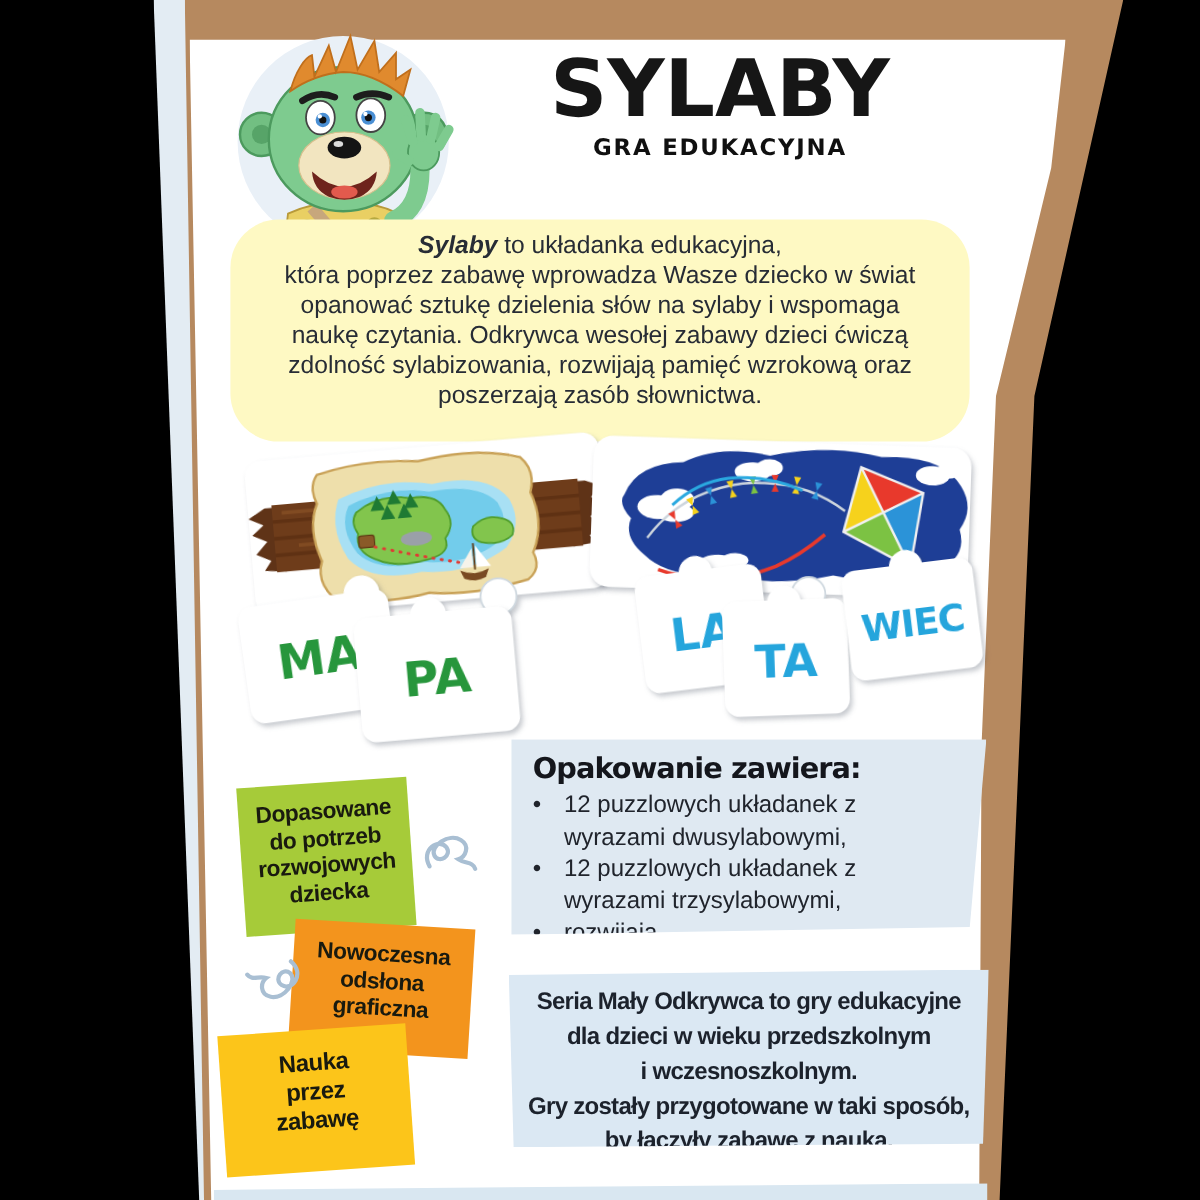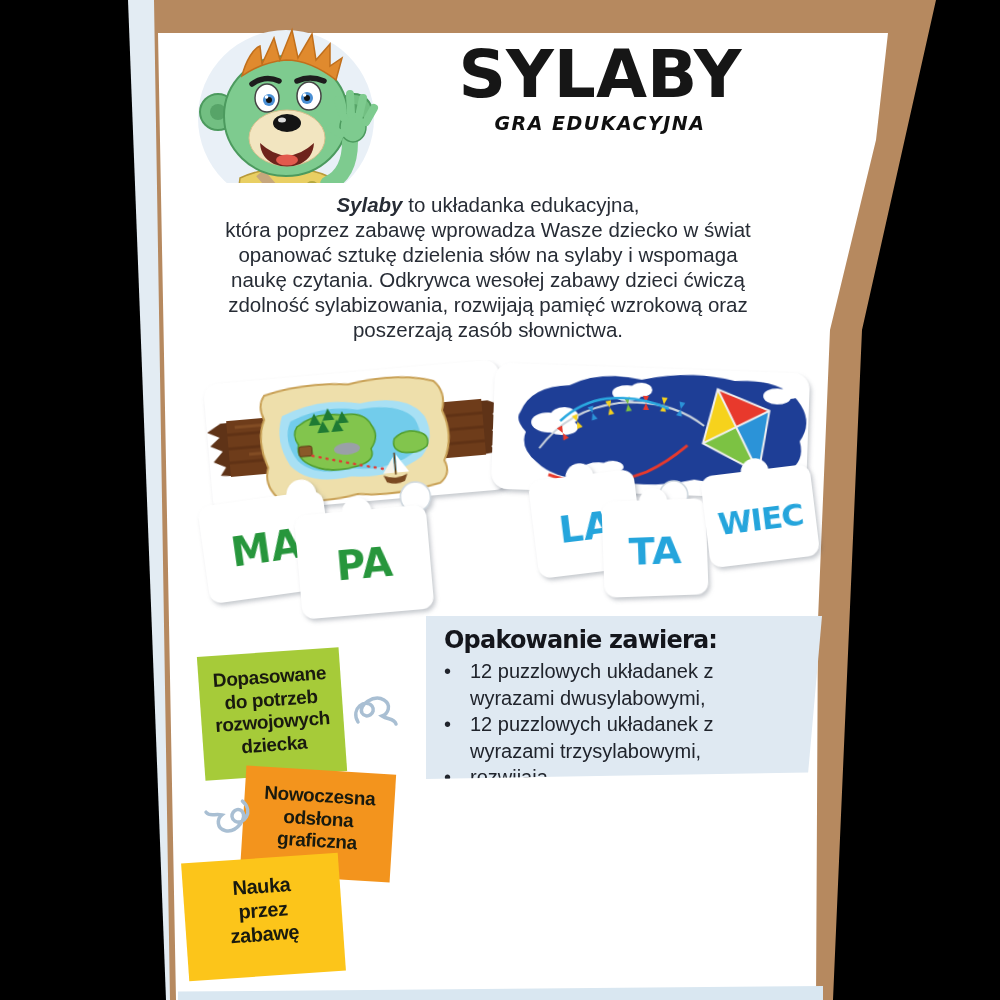"GRA EDUKACYJNA" .subtitle { font-style: italic -> none }
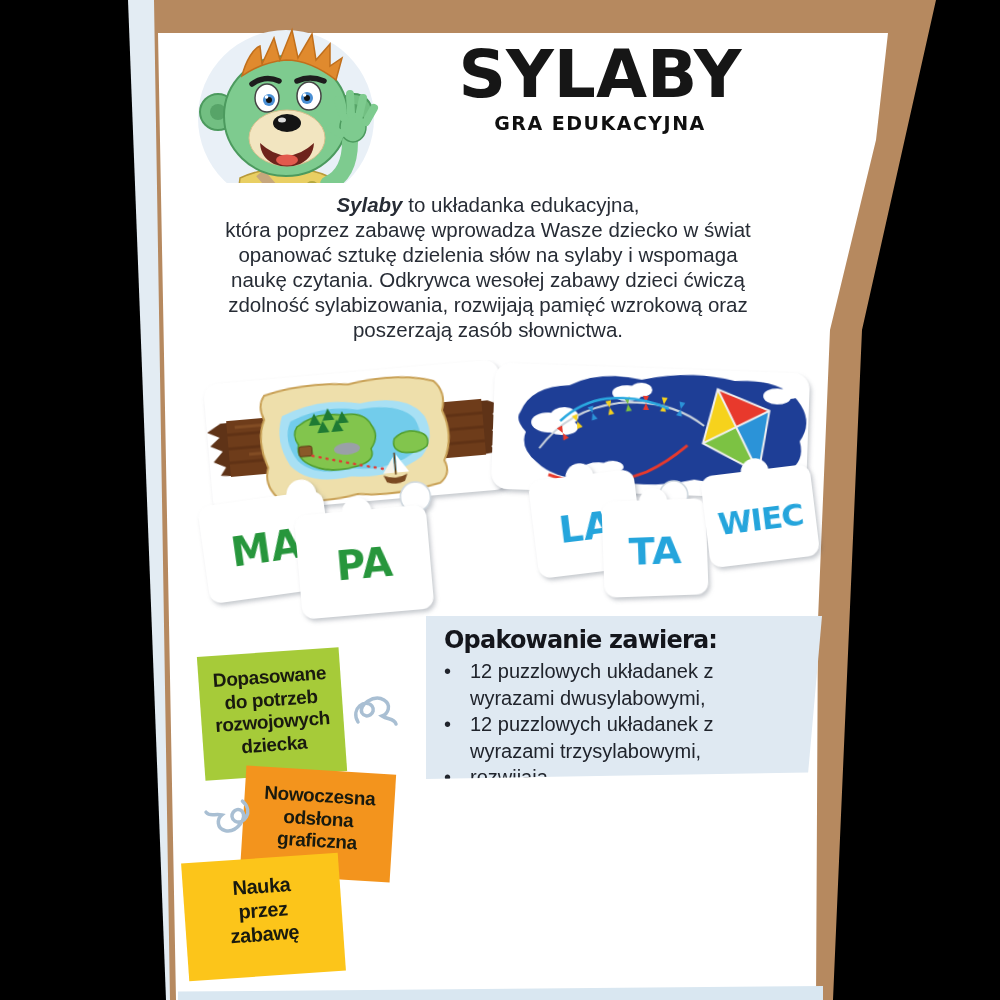"Sylaby to układanka edukacyjna," .blob { background: #ffffff -> #fef9c3; left: 180px -> 192px }
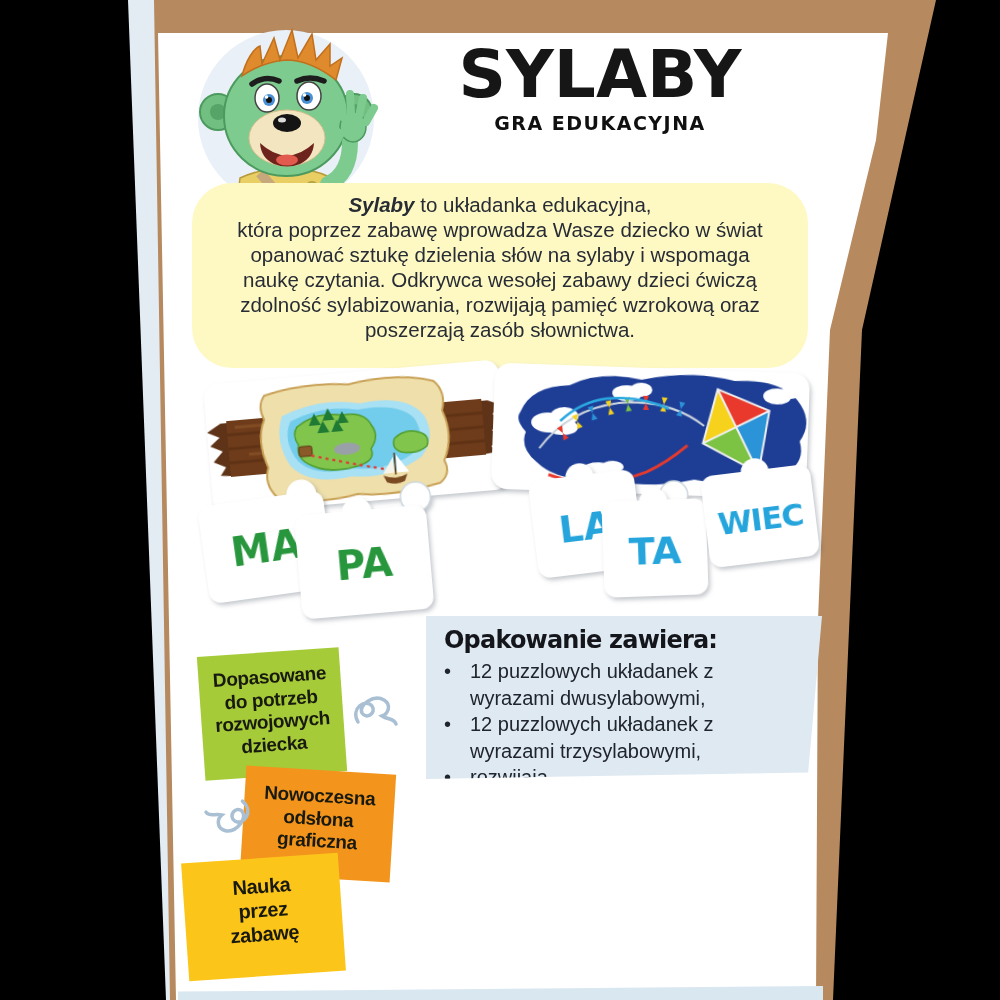"Seria Mały Odkrywca to gry" div.abs { html: none -> <div> <div> <div>Seria Mały Odkrywca to gry edukacyjne</div> <div>dla dzieci w wieku przedszkolnym</div> <div>i wczesnoszkolnym.</div> <div>Gry zostały przygotowane w taki sposób,</div> <div>by łączyły zabawę z nauką.</div> </div> </div> }
